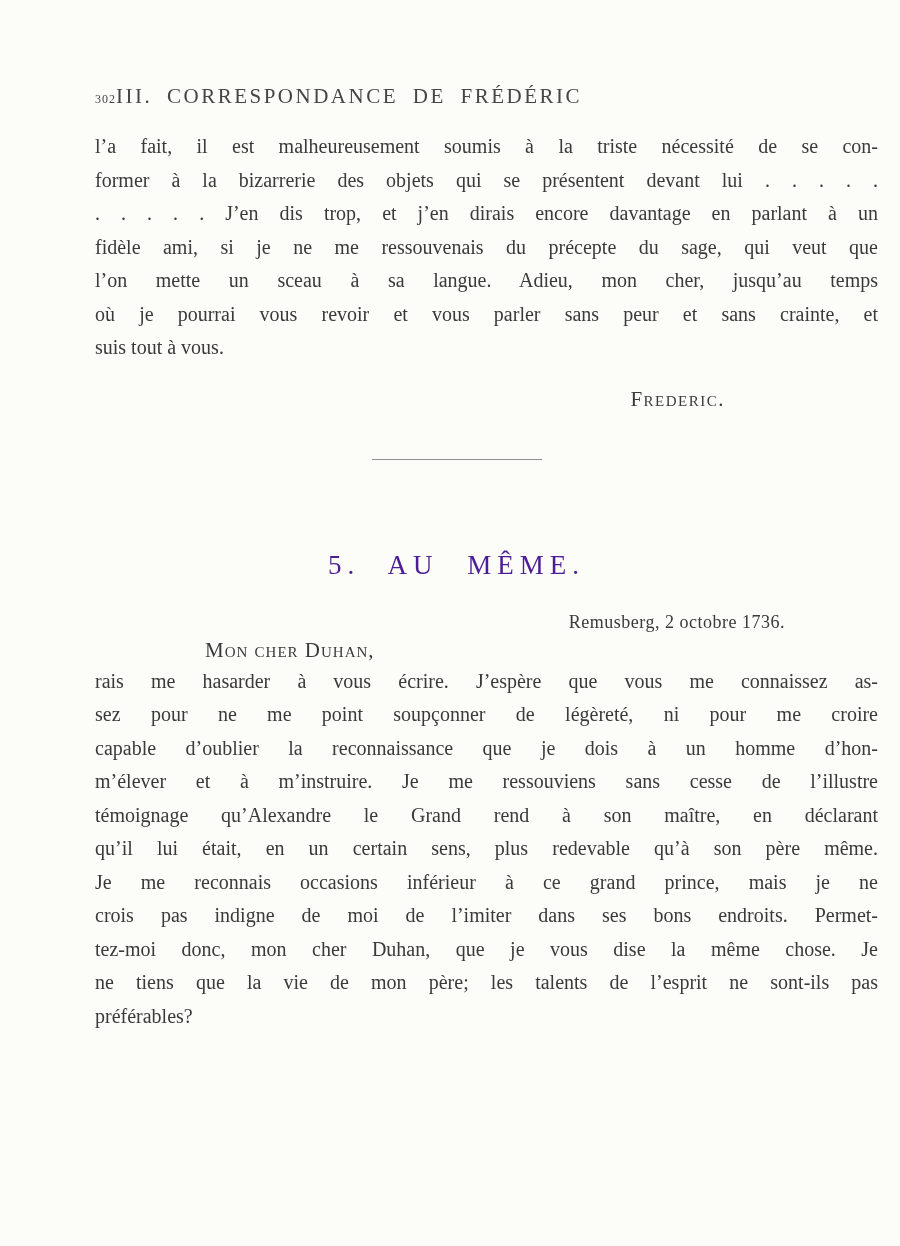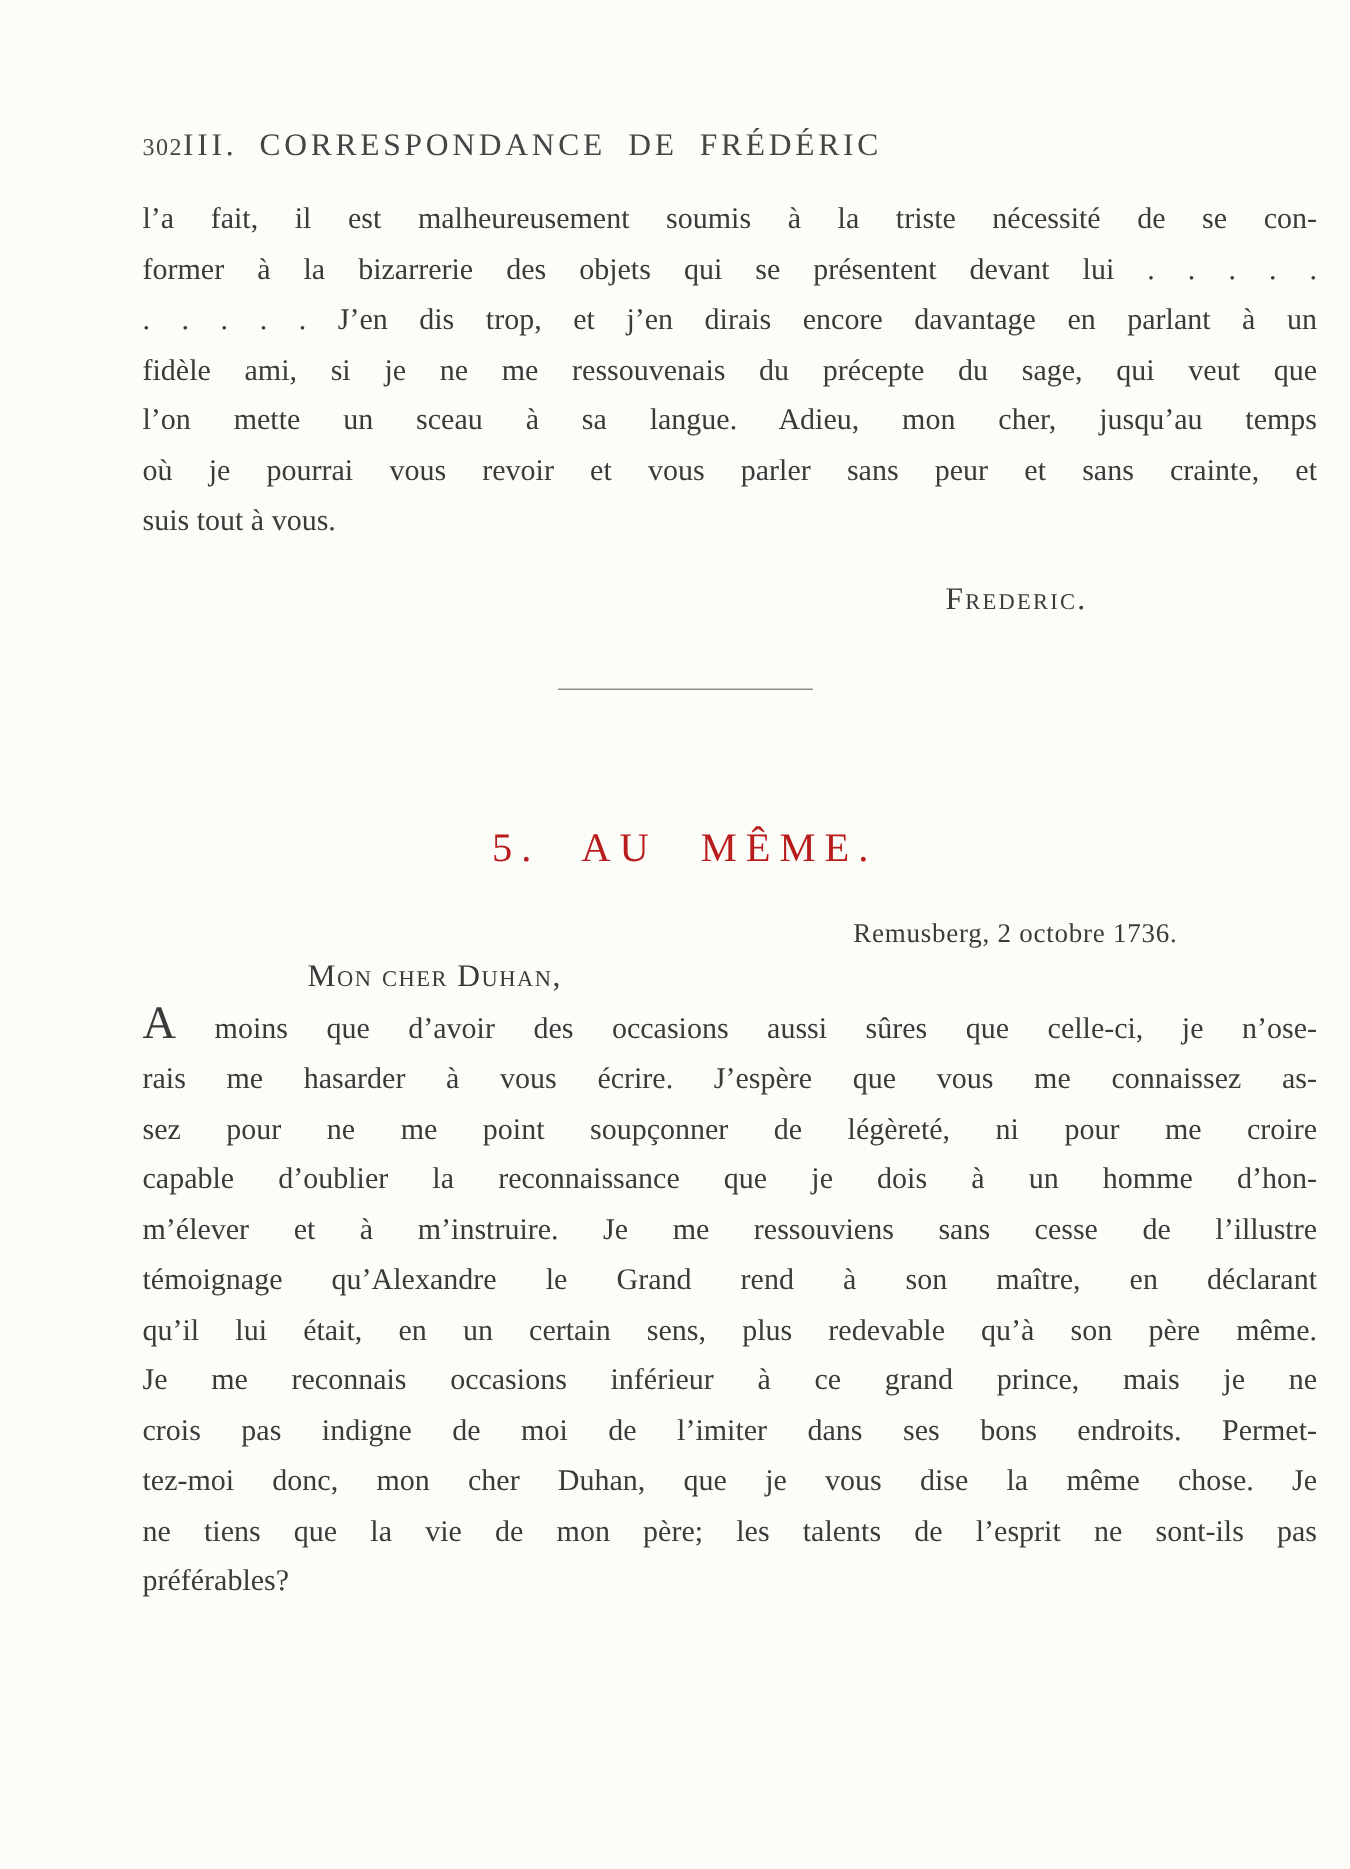"302" .page-number { font-size: 16px -> 12px }
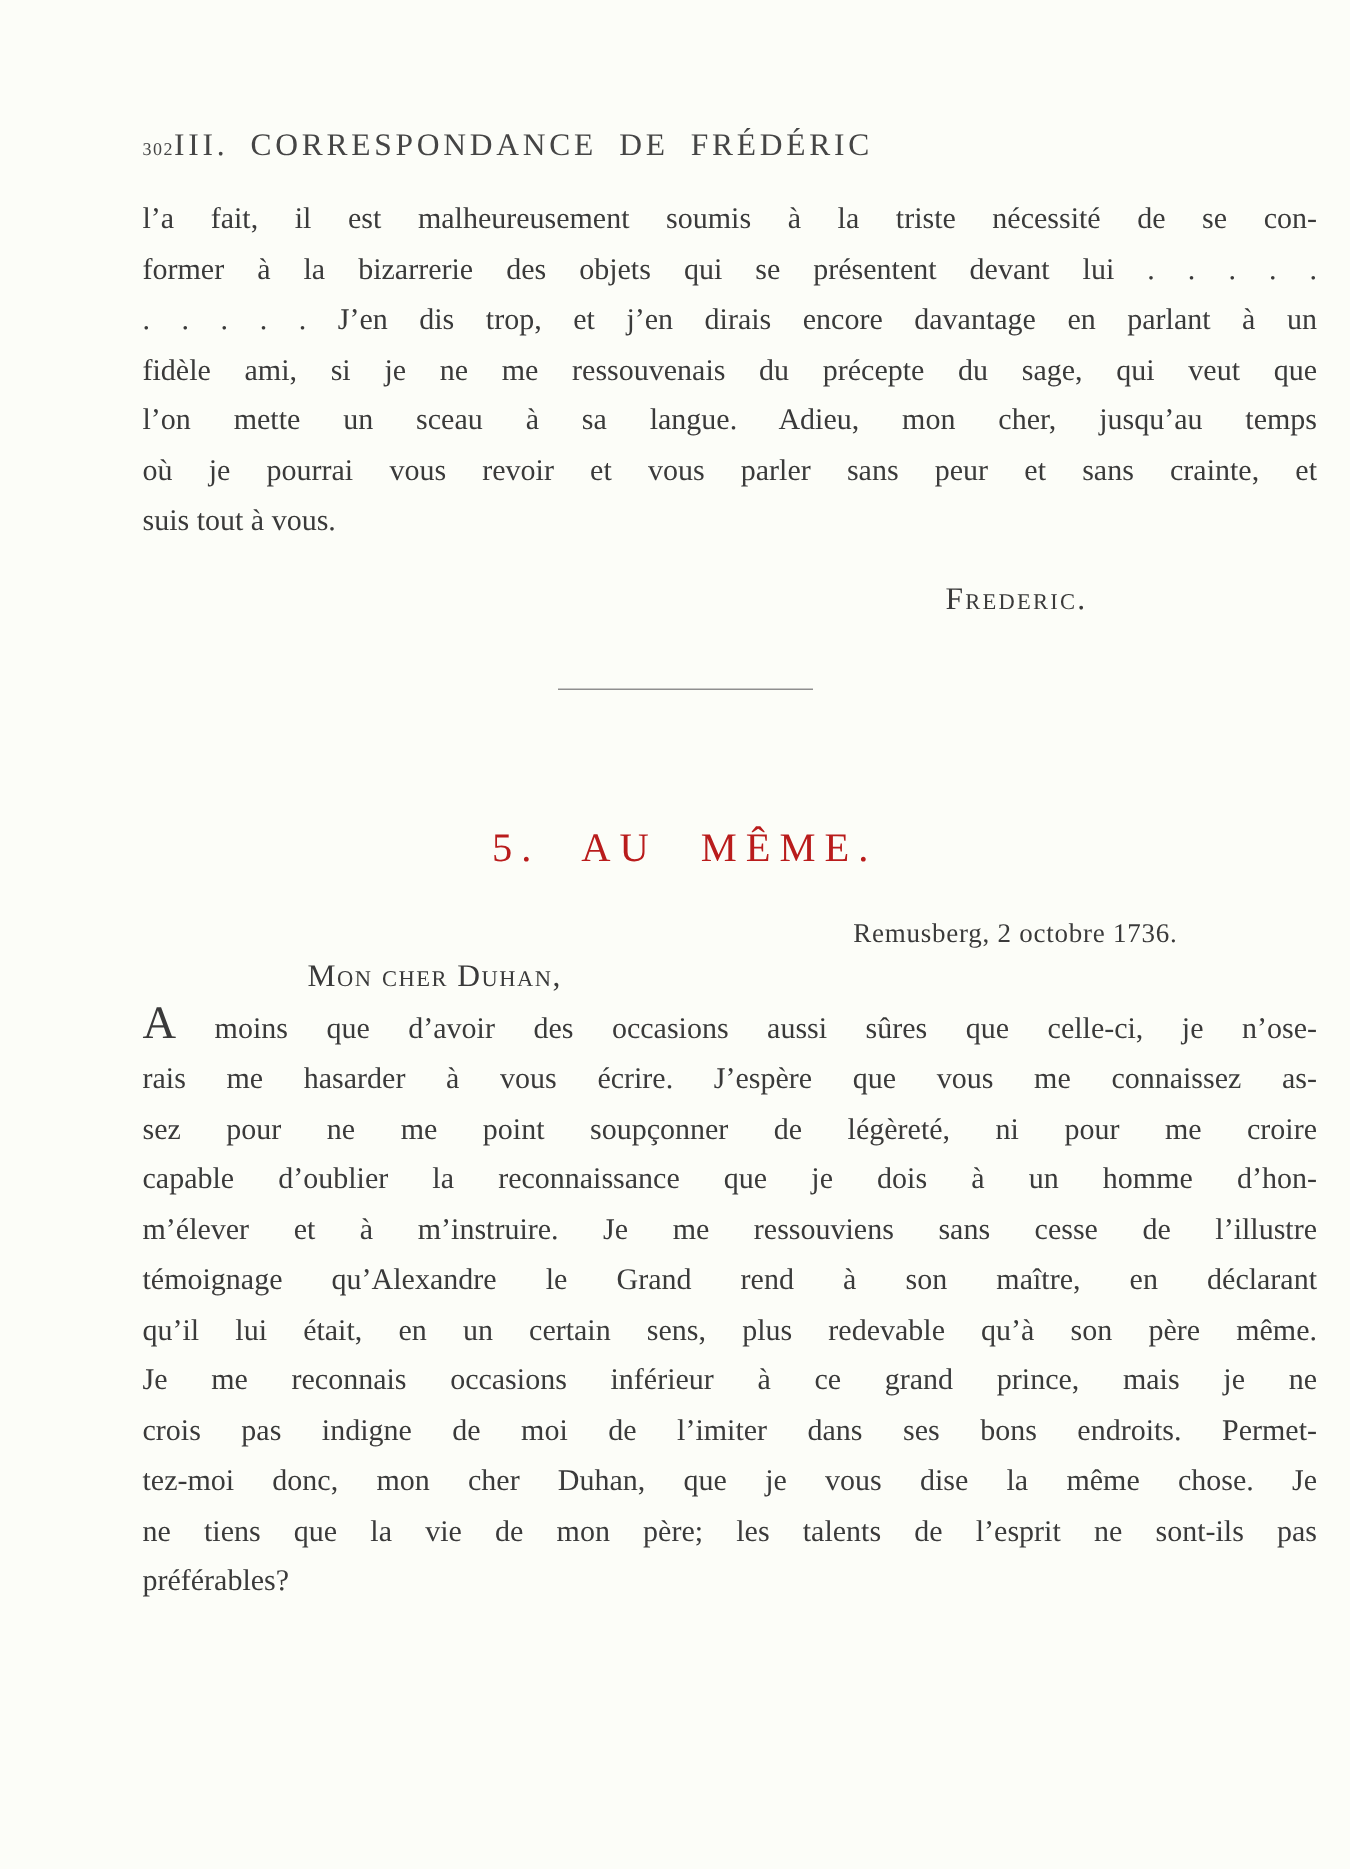"5. AU MÊME." .section-heading { color: #b91c1c -> #4c1d95 }
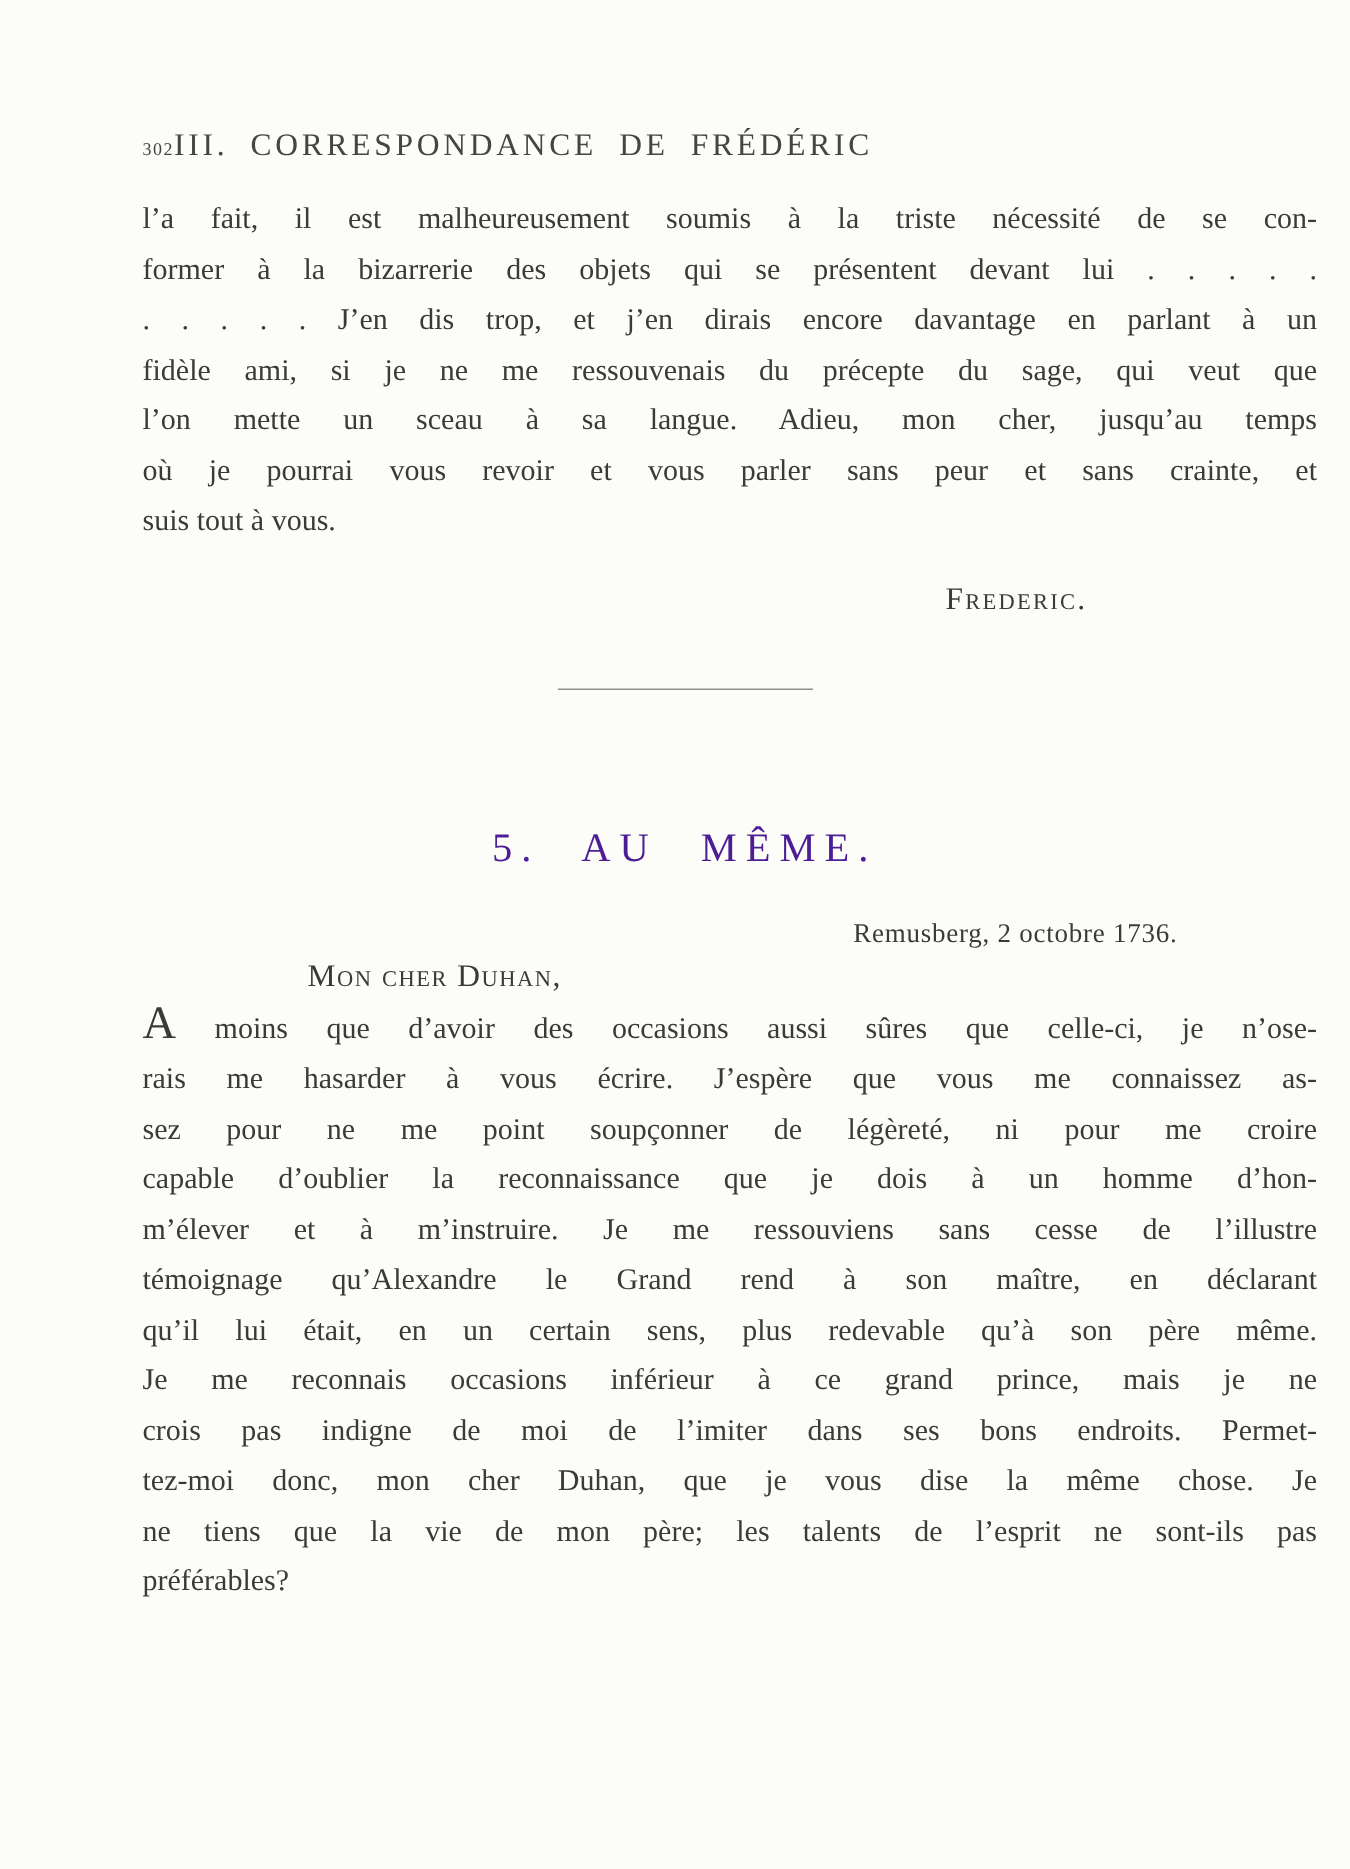"A moins que d’avoir des" div.text-line { html: <div><span>A</span> <span>moins que d’avoir des occasions aussi sûres que celle-ci, je n’ose-</span></div> -> none }
